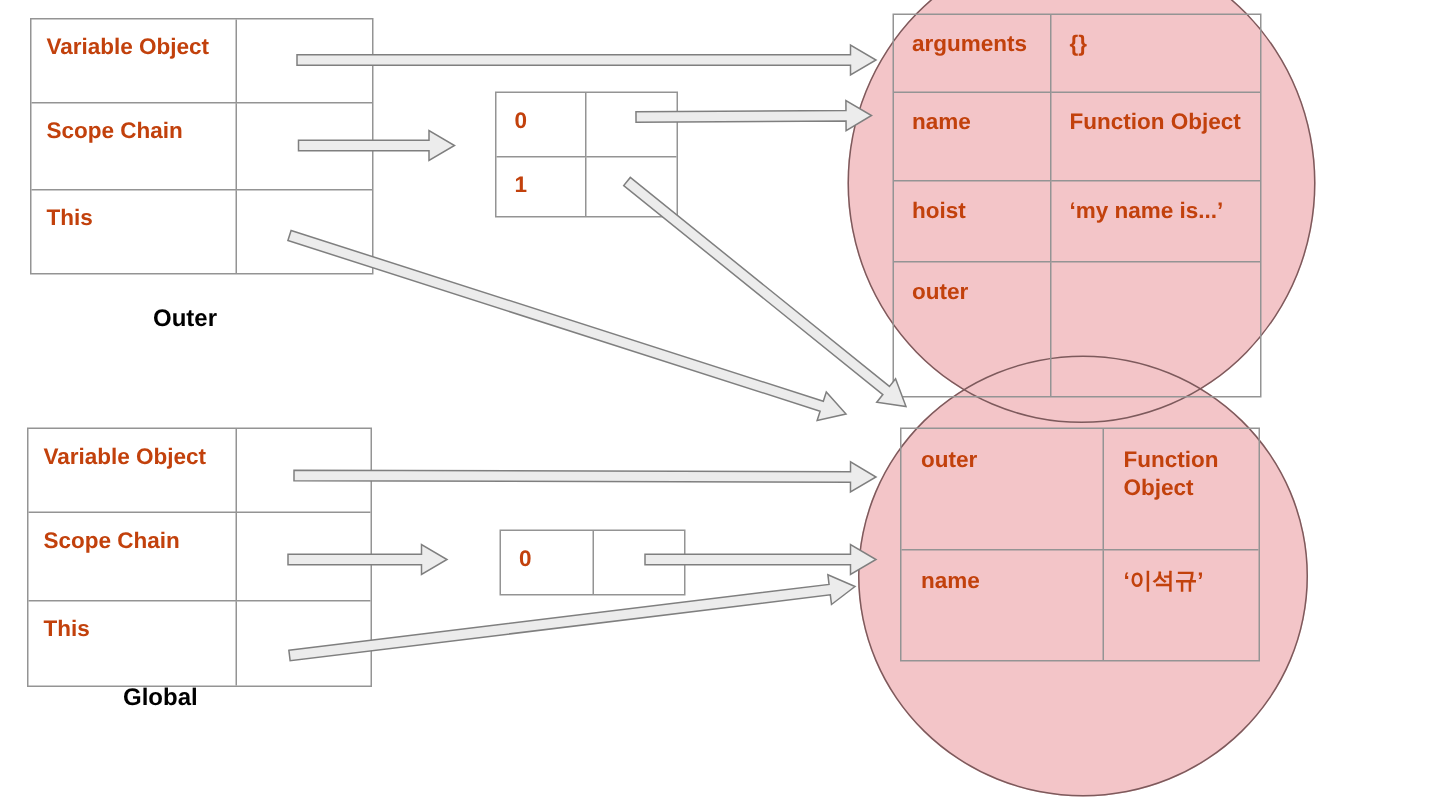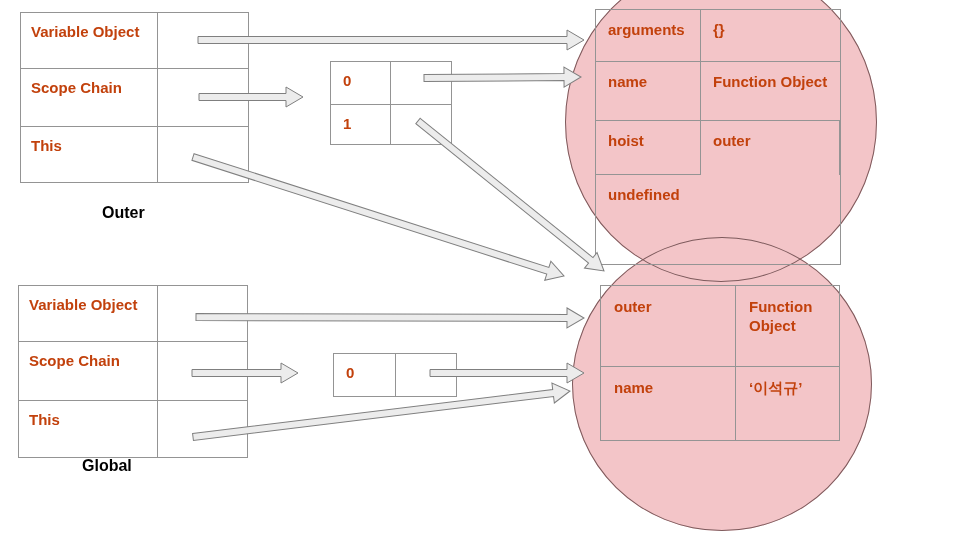"‘my name is...’" div.cell { html: none -> <div>‘my name is...’</div> }
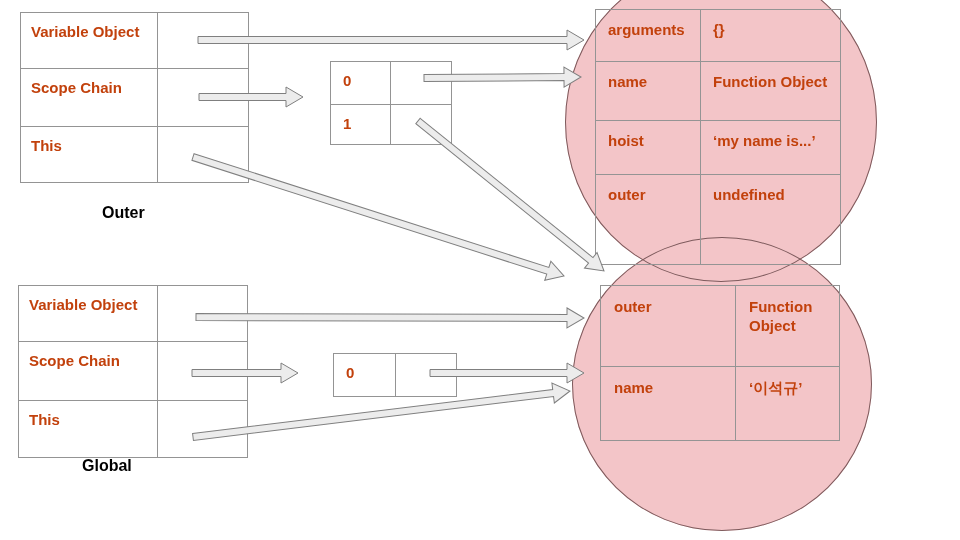"undefined" div.cell { html: <div>undefined</div> -> none }
